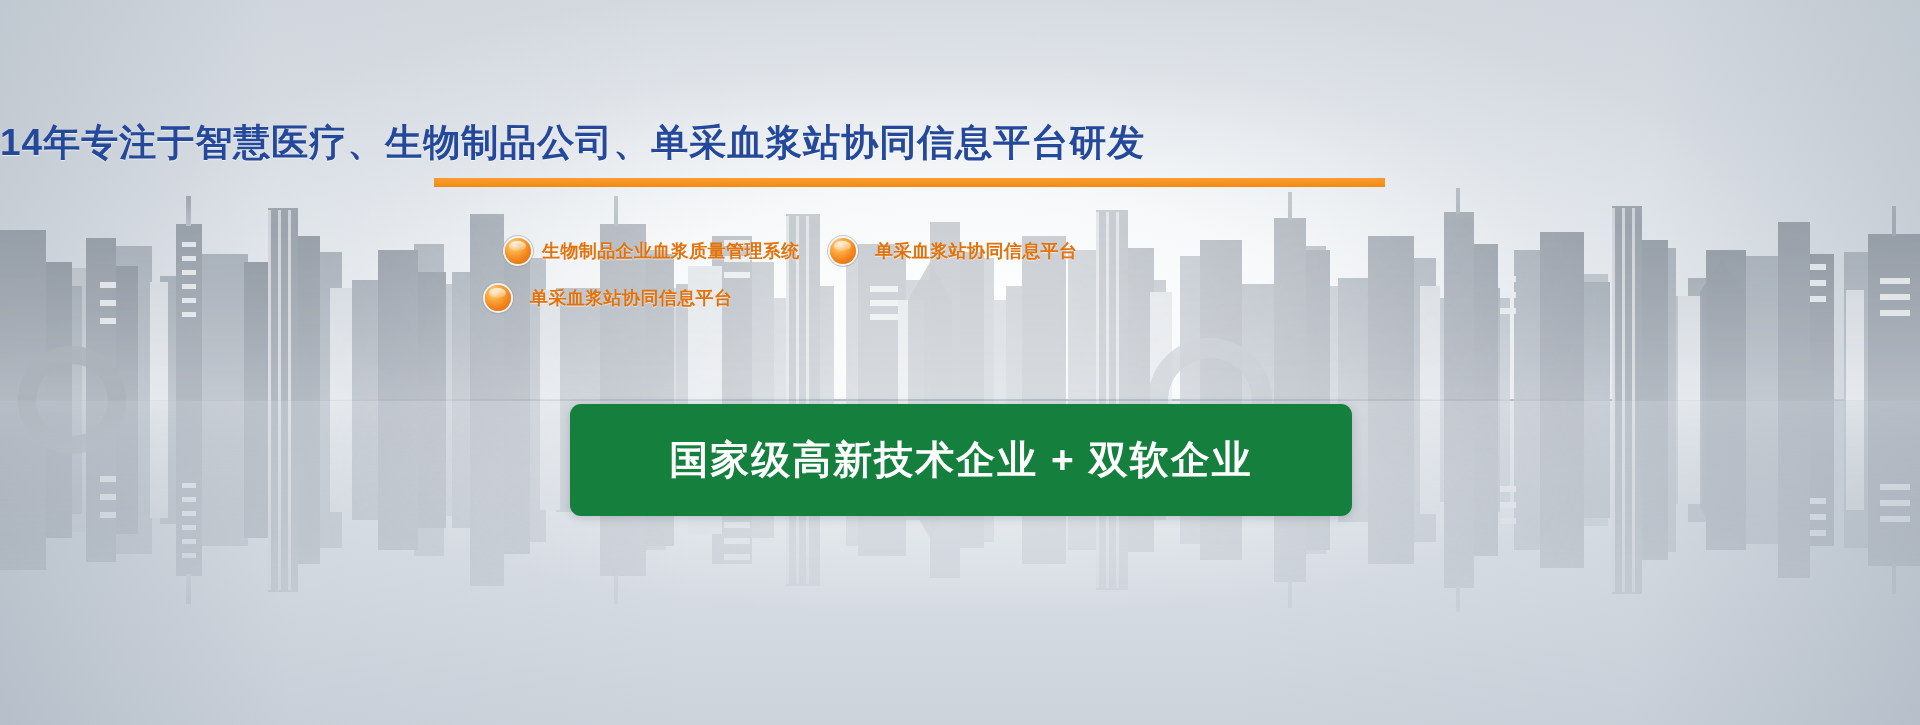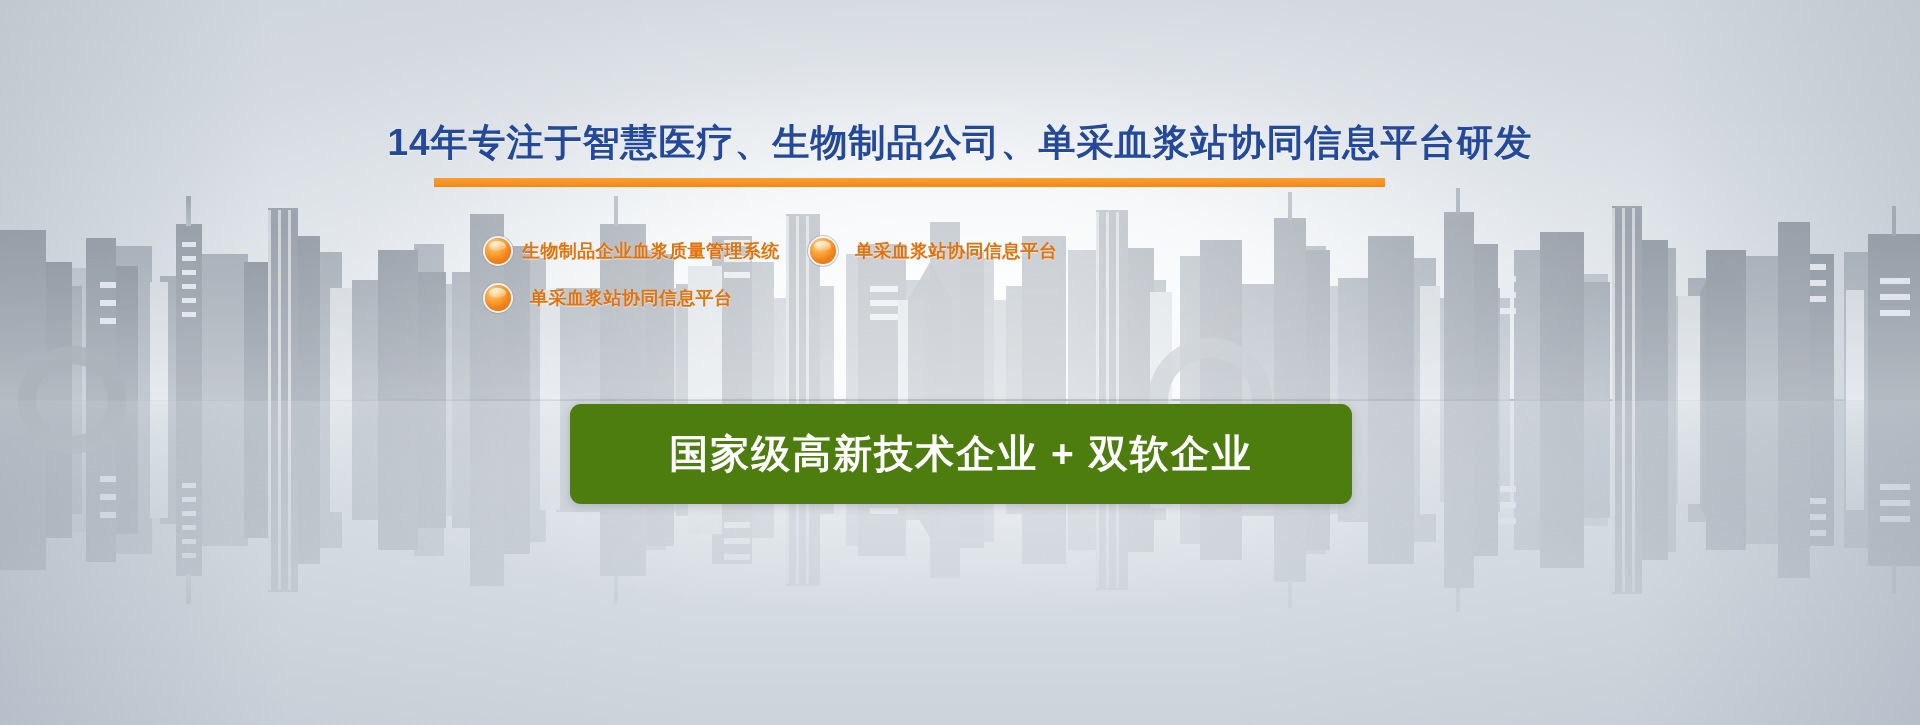"14年专注于智慧医疗、生物制品公司、单采血浆站协同信息平台研发" .headline { text-align: center -> none }
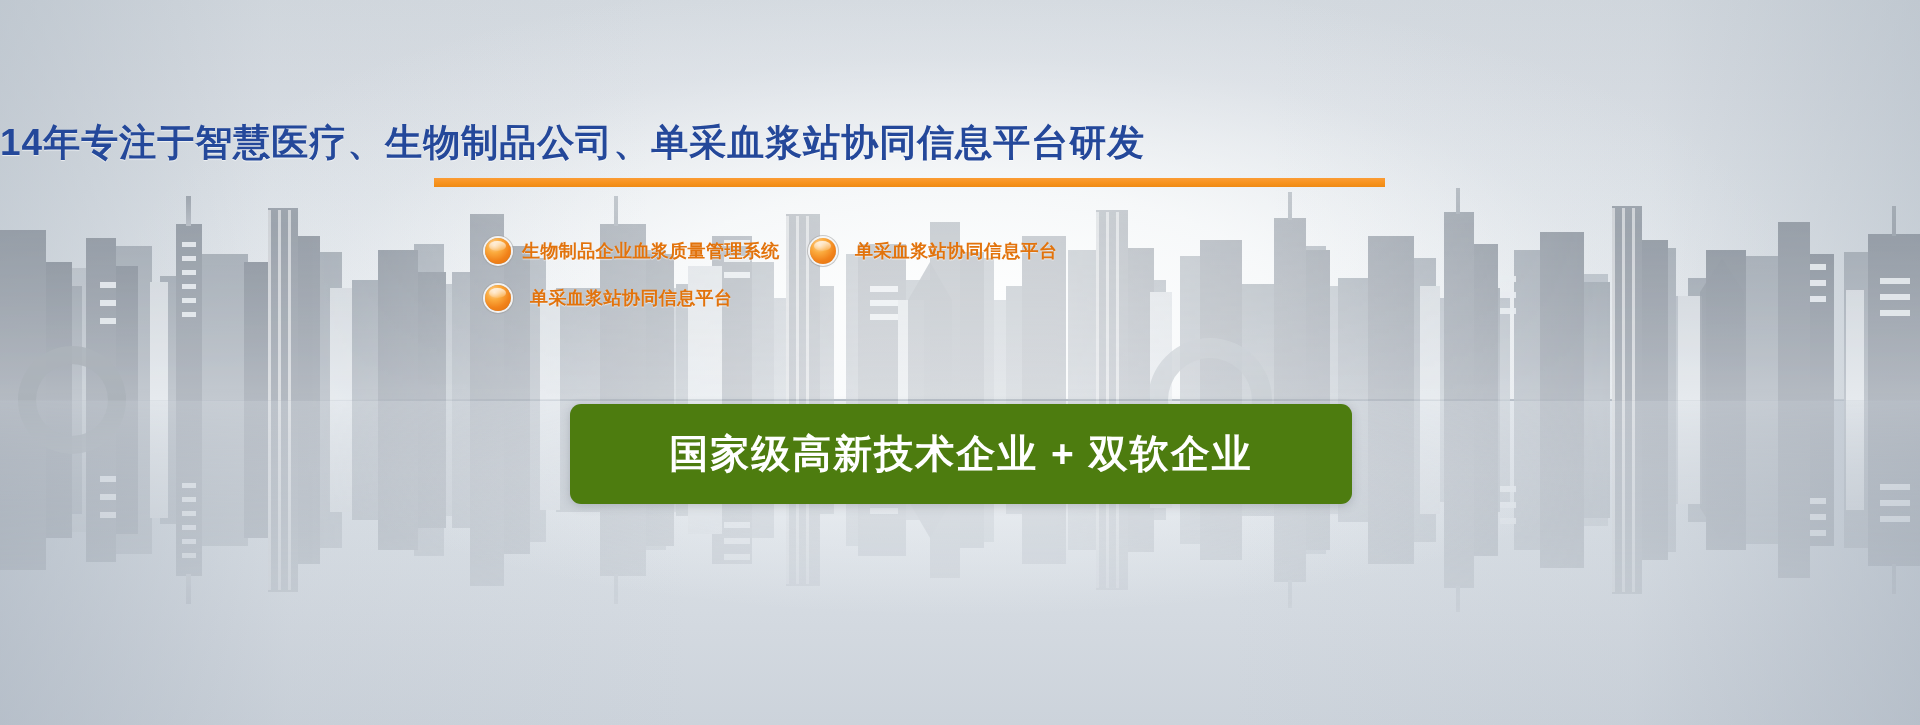"生物制品企业血浆质量管理系统" .feature.col-a { margin-left: none -> 20px }
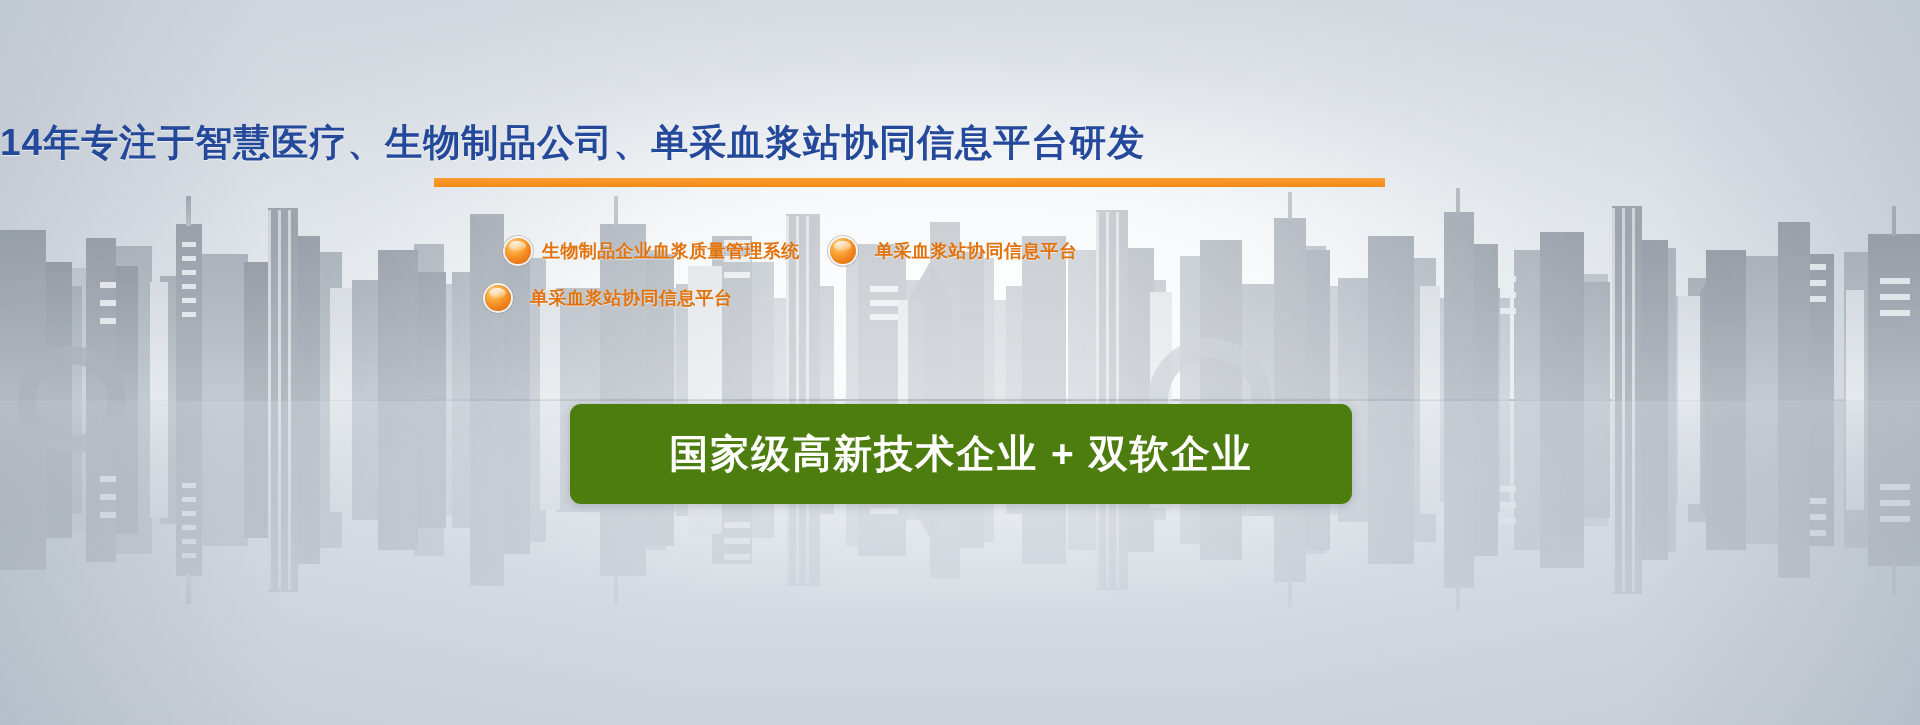"国家级高新技术企业 + 双软企业" .badge-box { background: #4d7c0f -> #15803d; height: 100px -> 112px }
